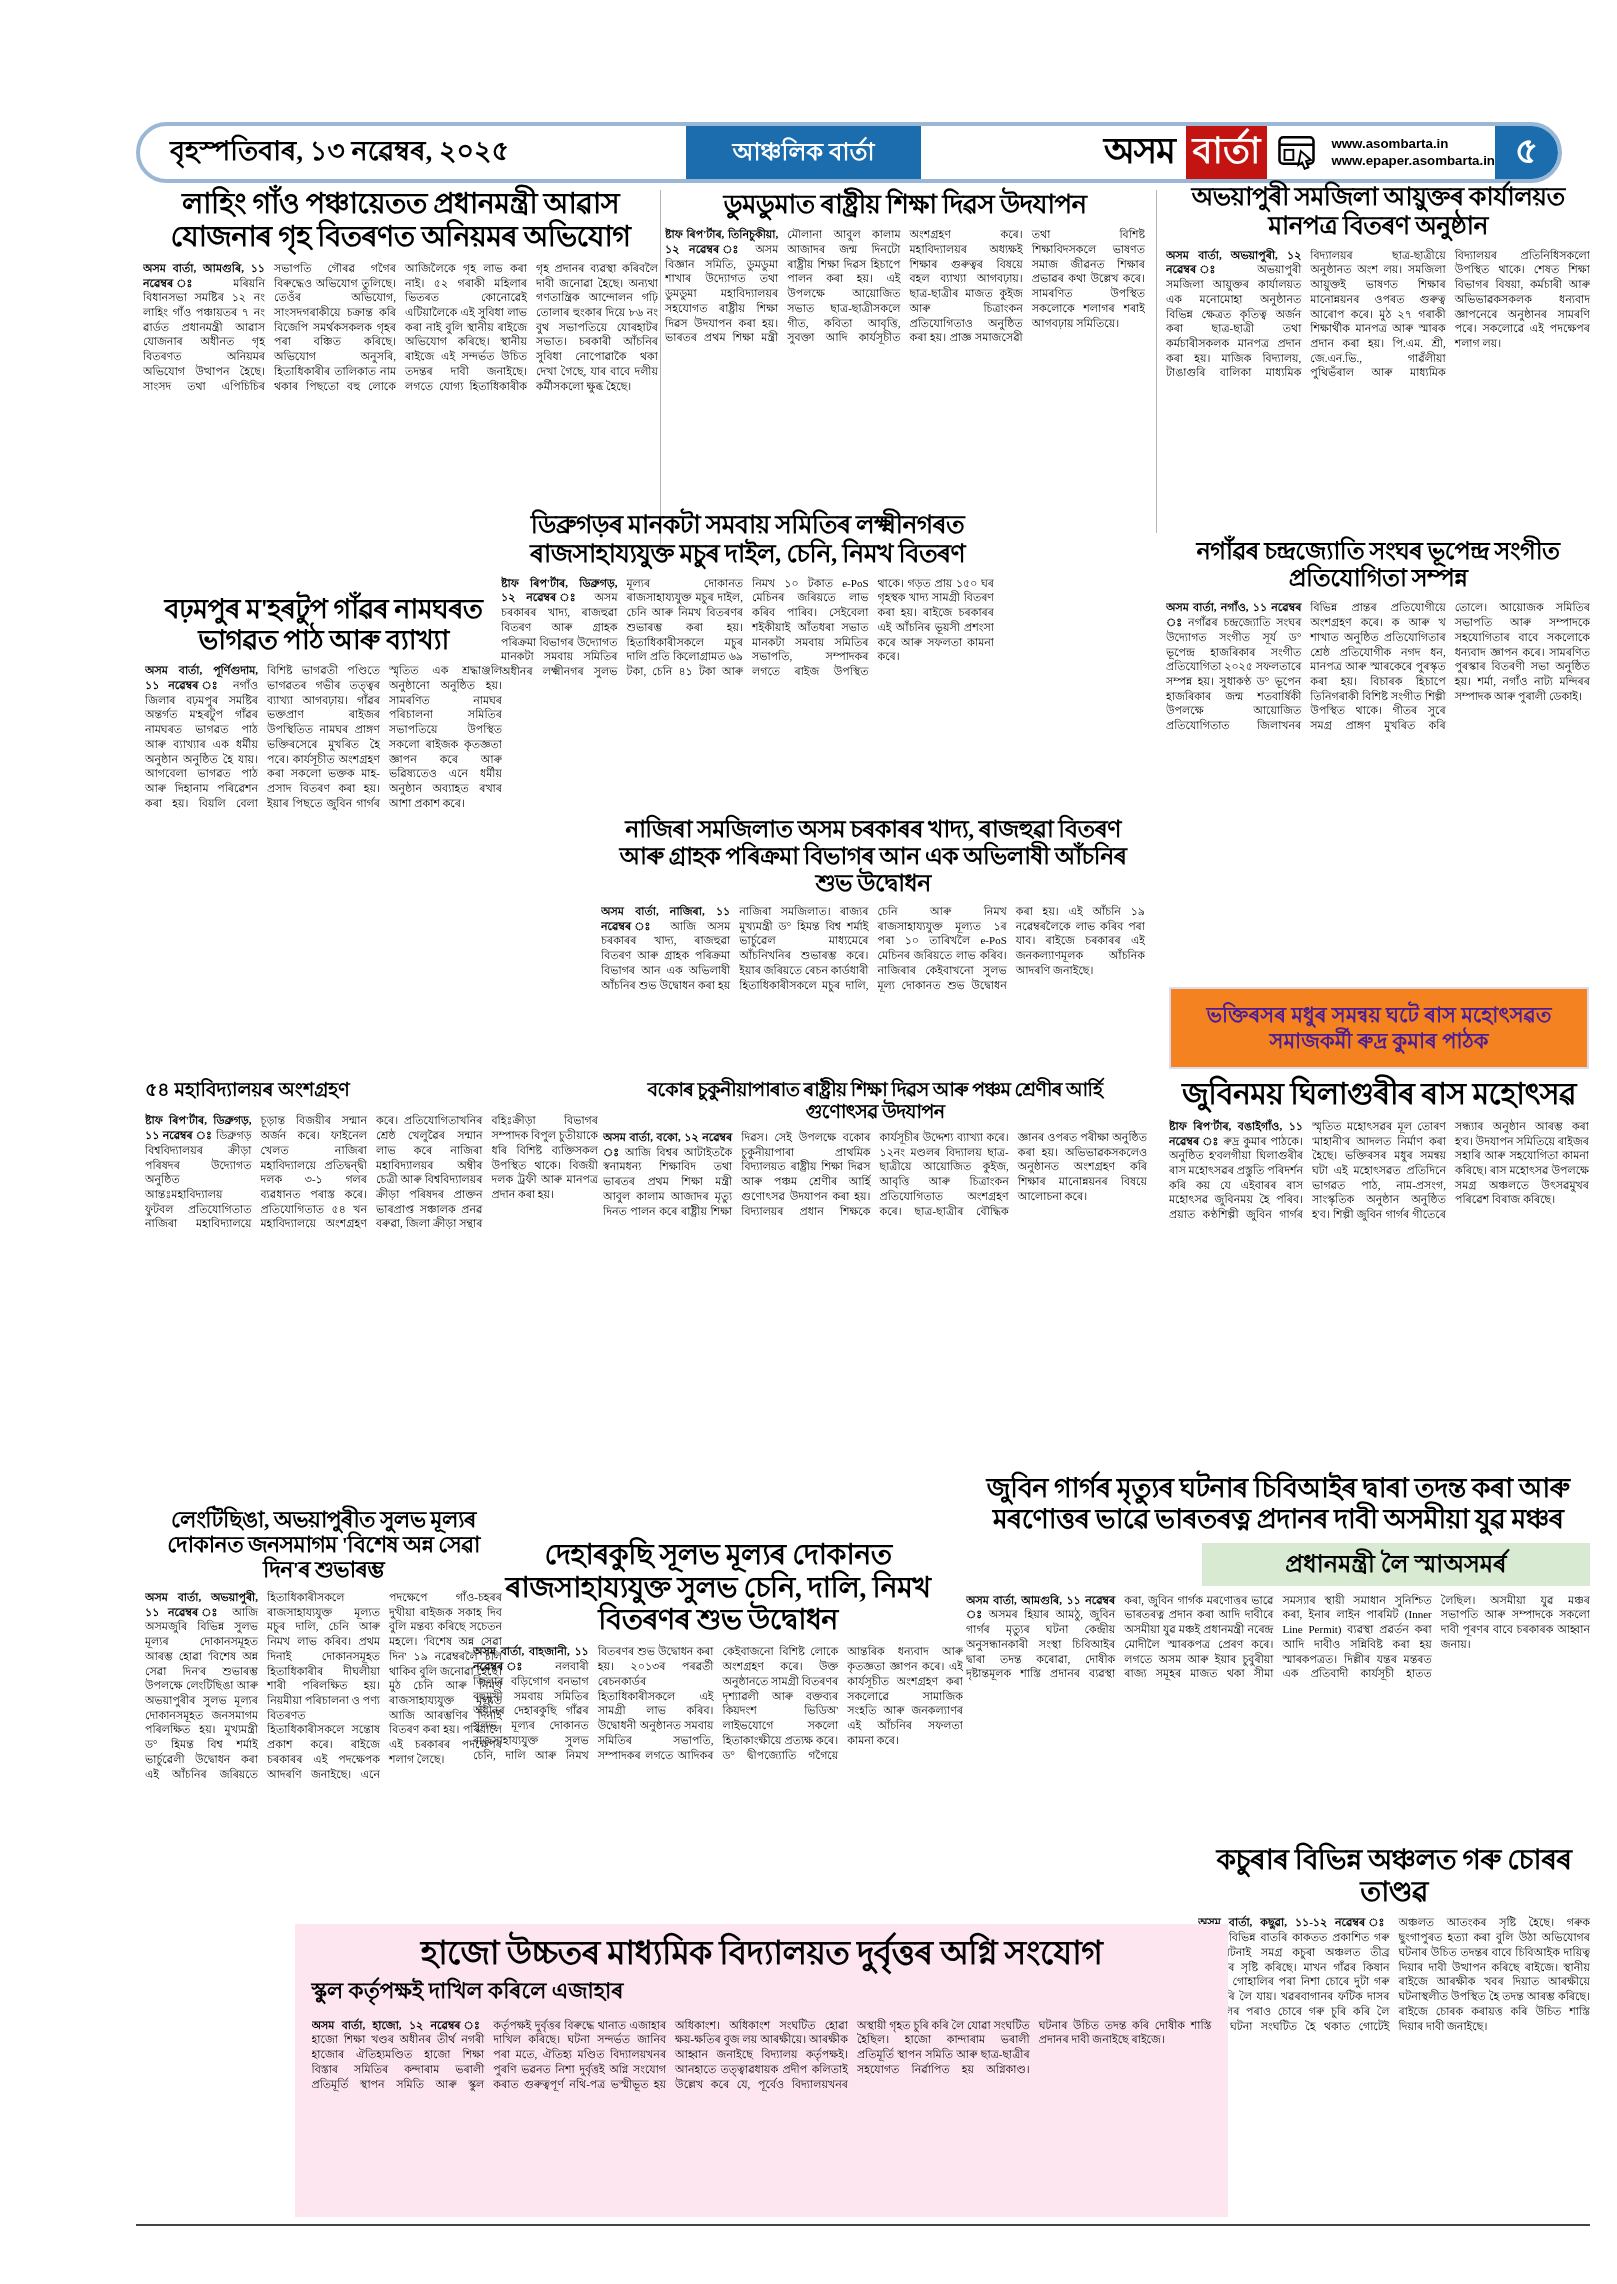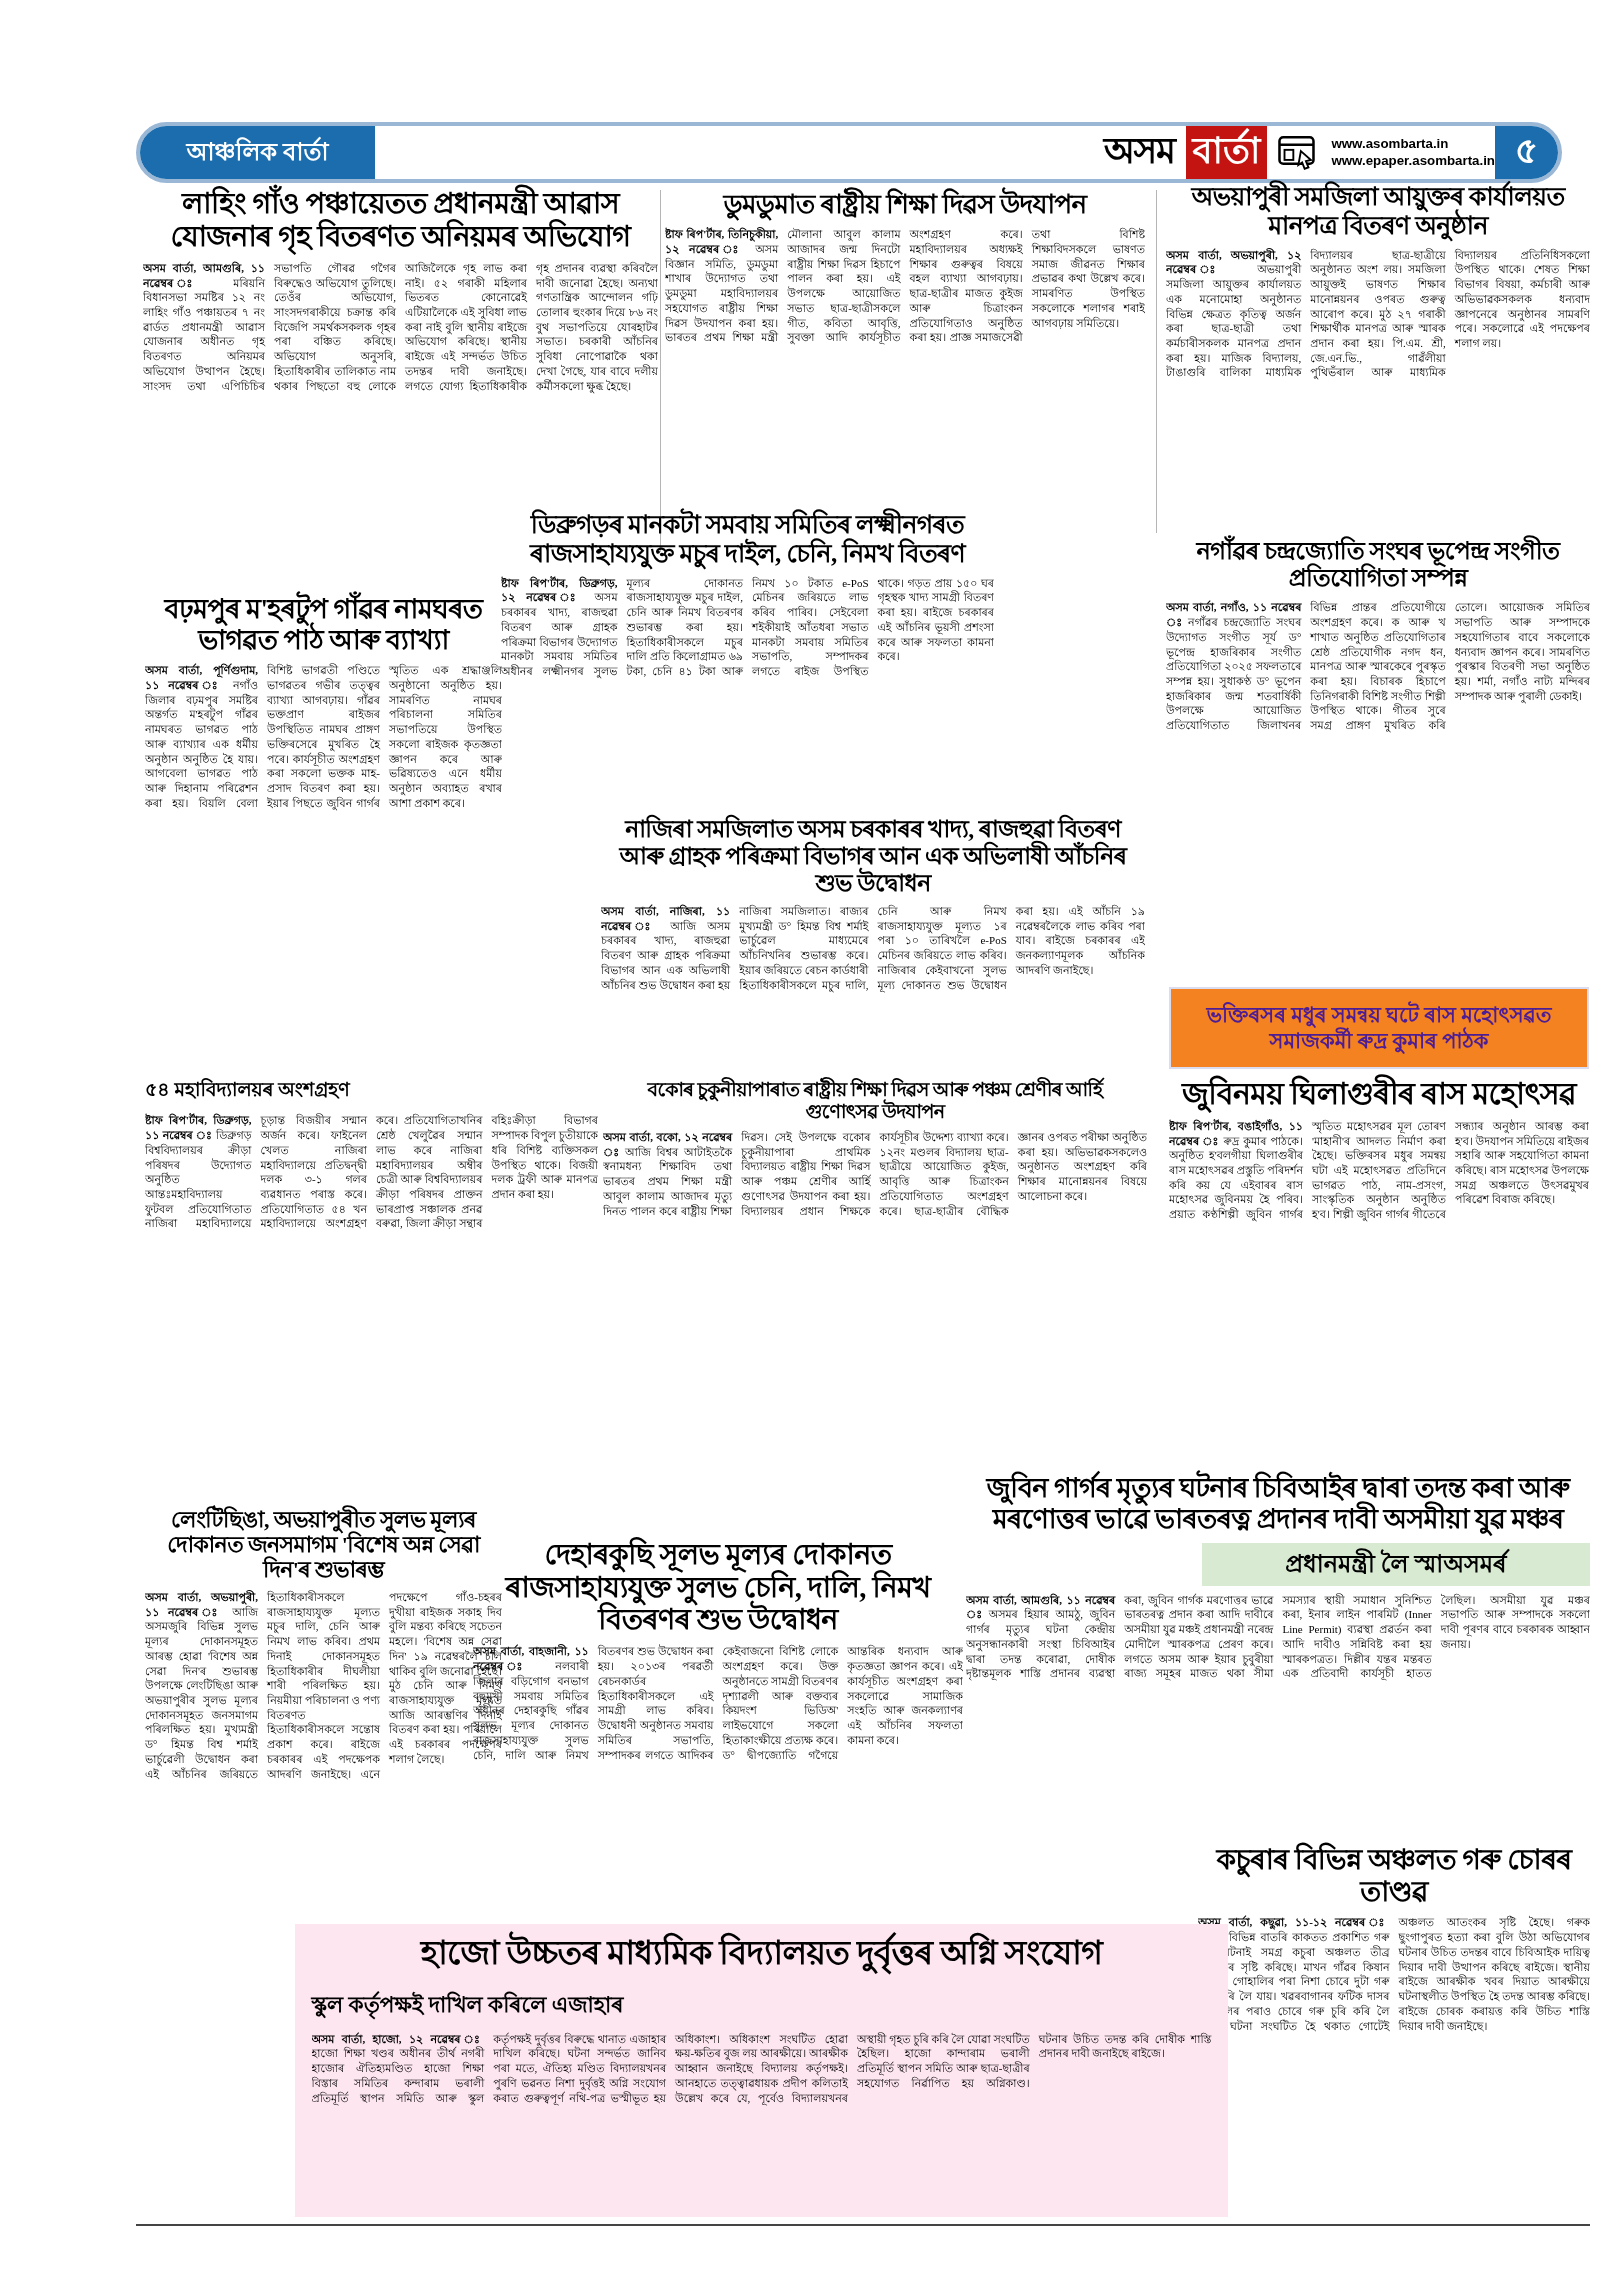"বৃহস্পতিবাৰ, ১৩ নৱেম্বৰ, ২০২৫" div.seg-date { html: none -> <div>বৃহস্পতিবাৰ, ১৩ নৱেম্বৰ, ২০২৫</div> }
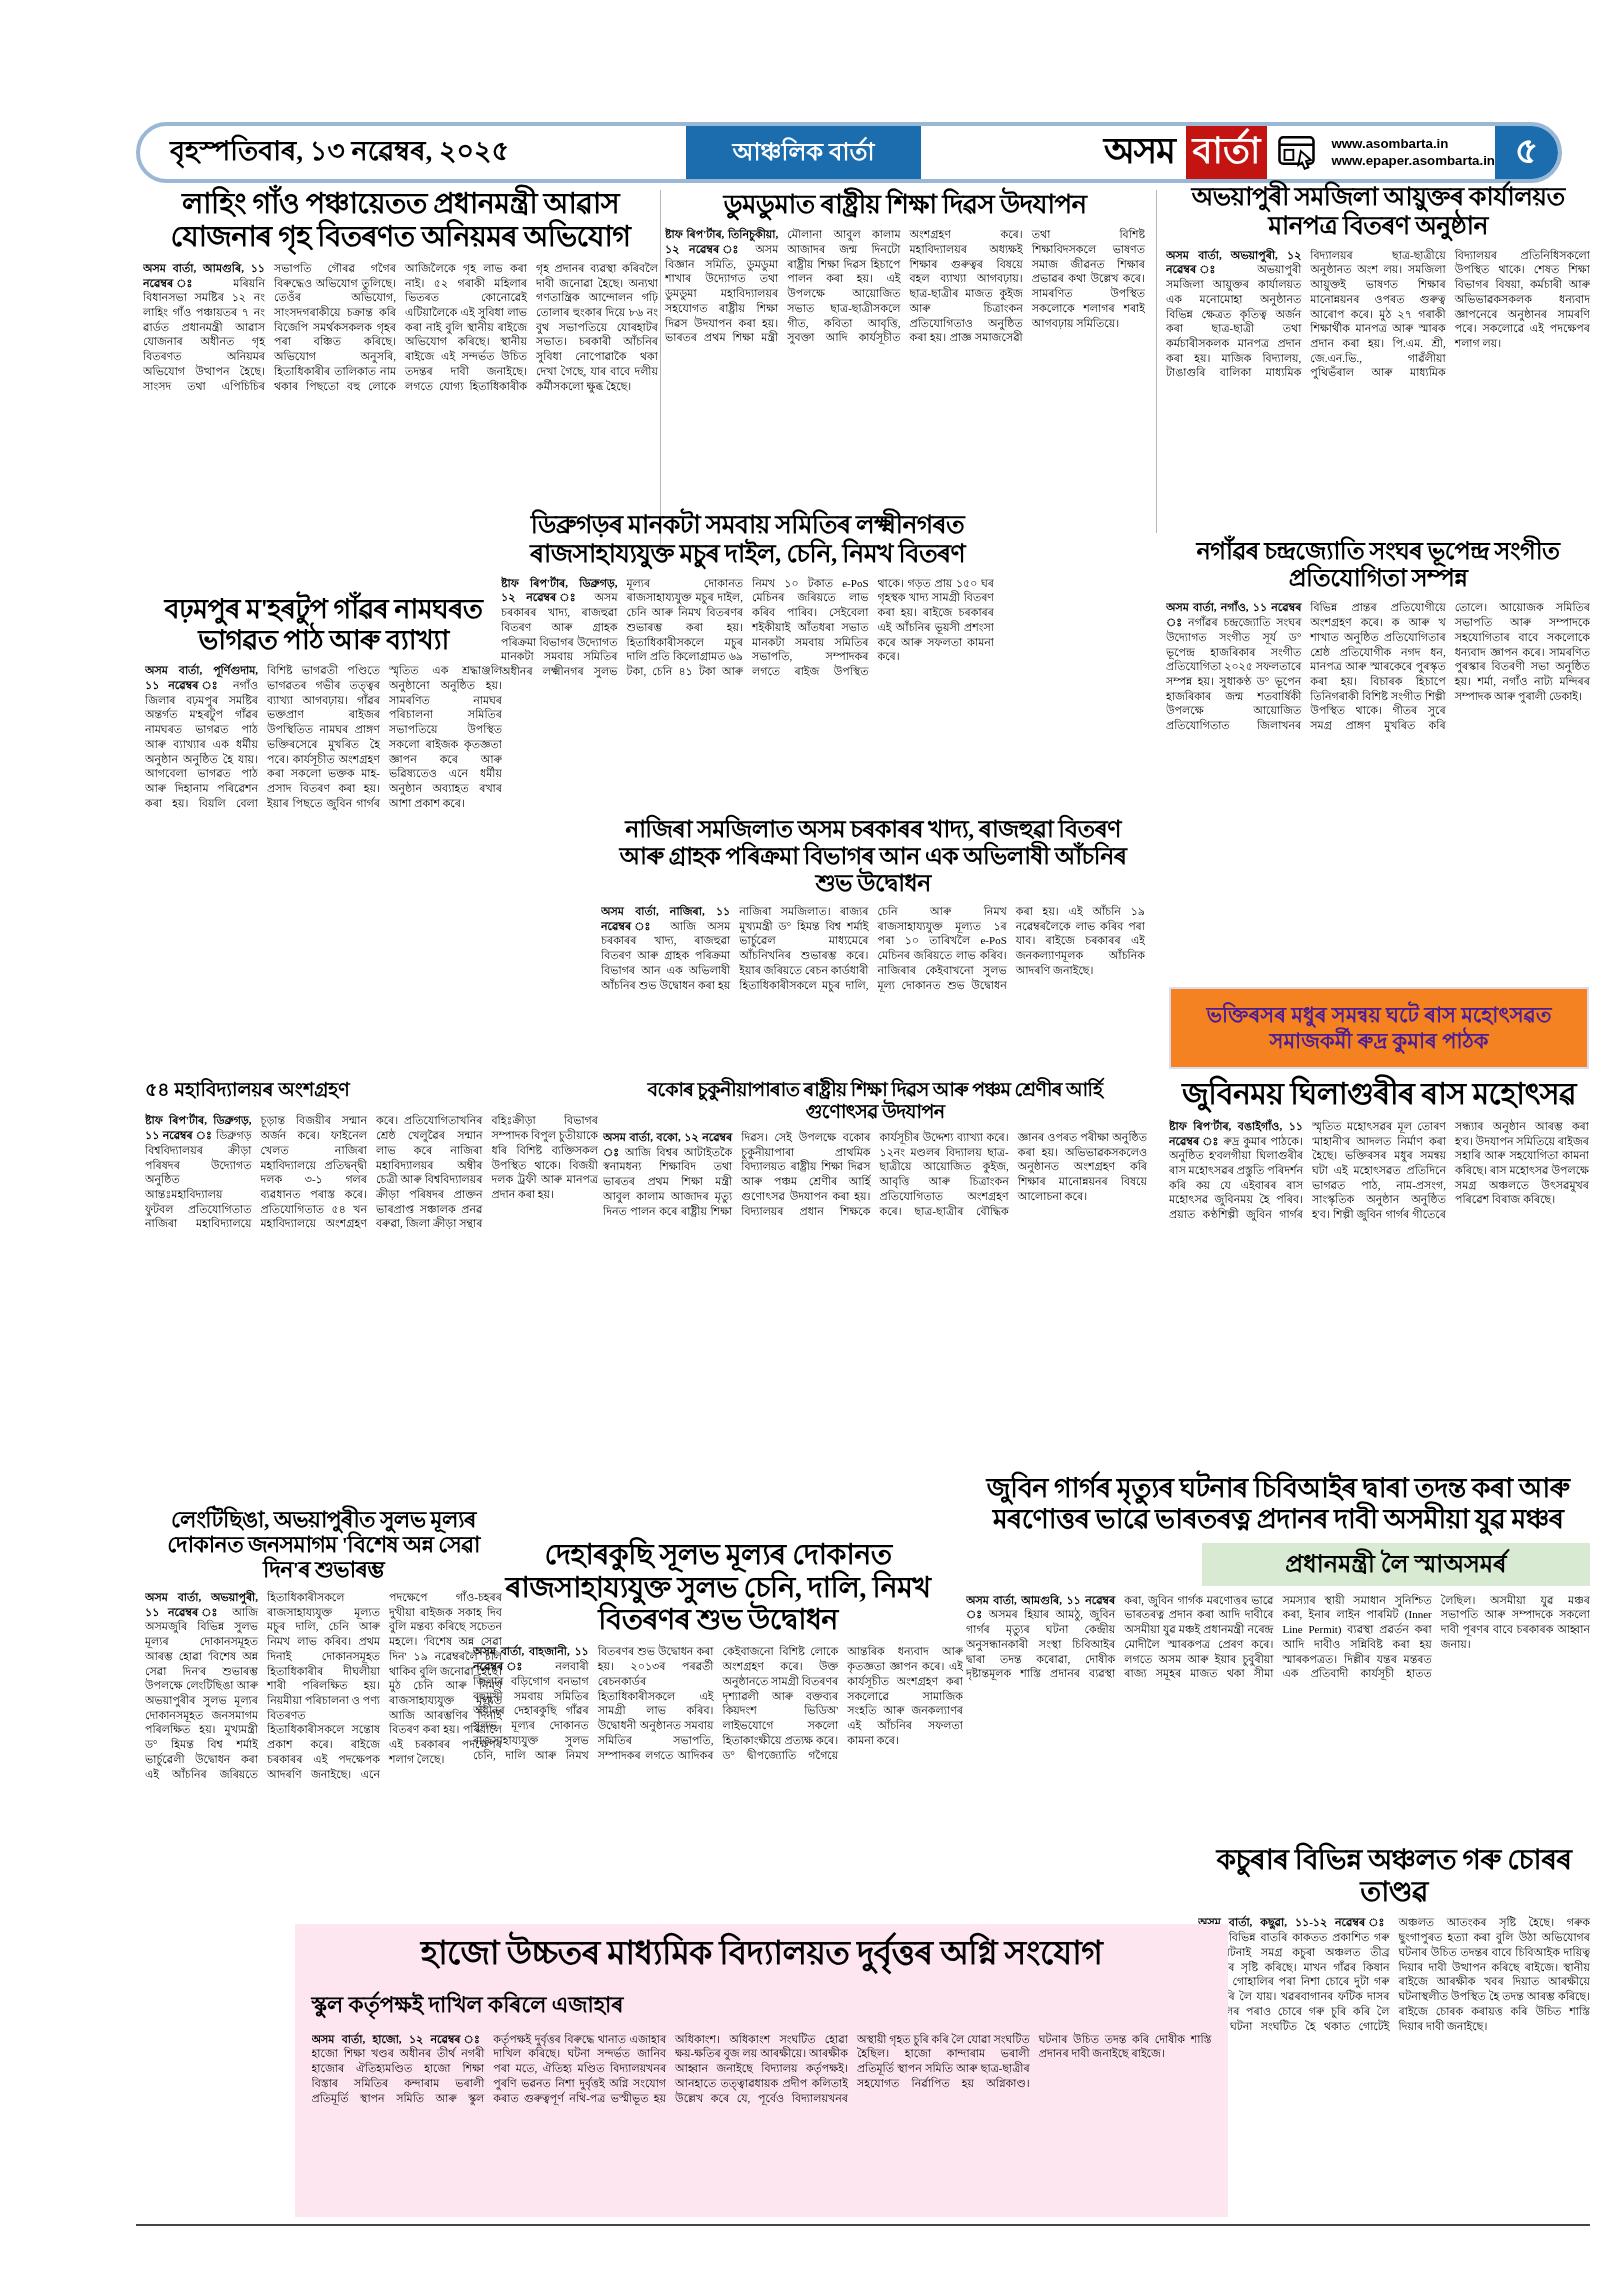"হাজো উচ্চতৰ মাধ্যমিক বিদ্যালয়ত" #a17 .hl { margin-bottom: 15px -> 1px }
